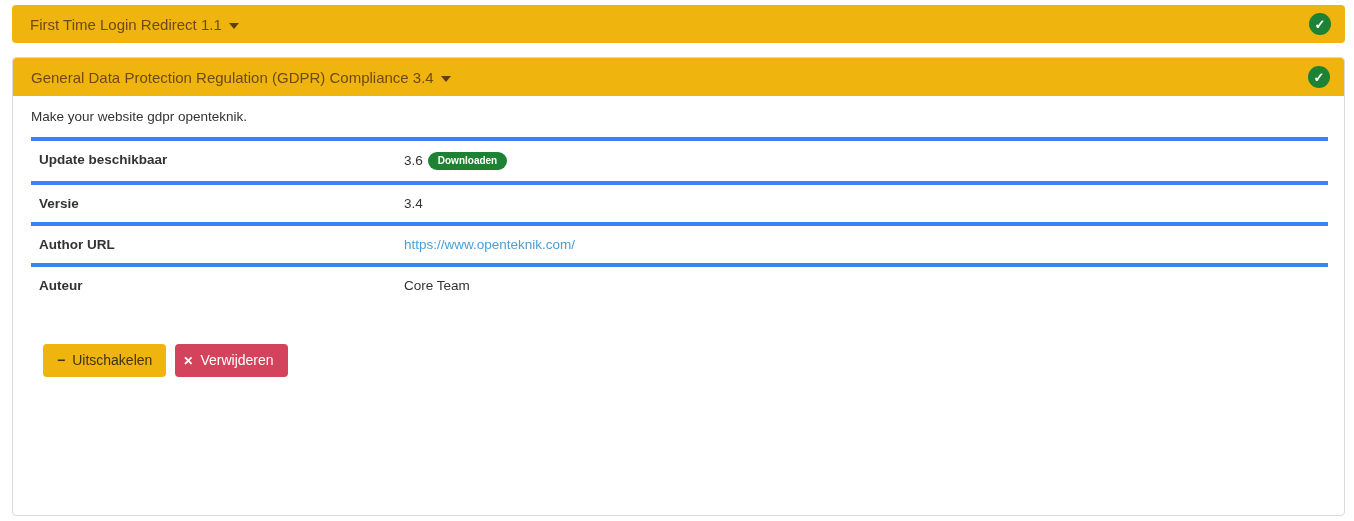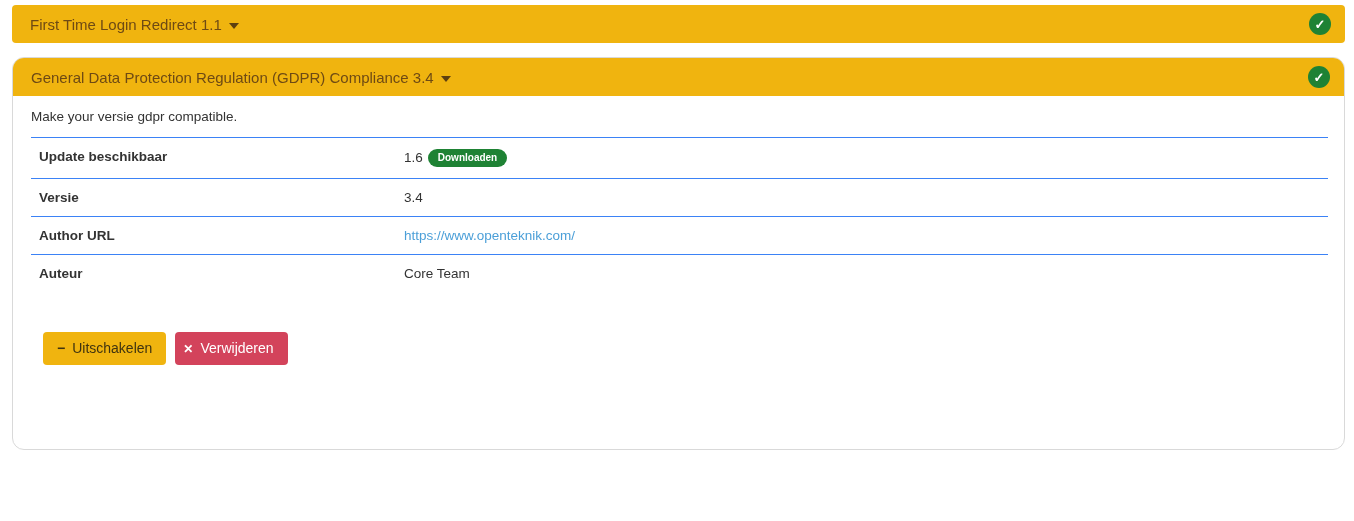"General Data Protection Regulation" .panel-open { border-radius: 12px -> 4px; height: 393px -> 459px }
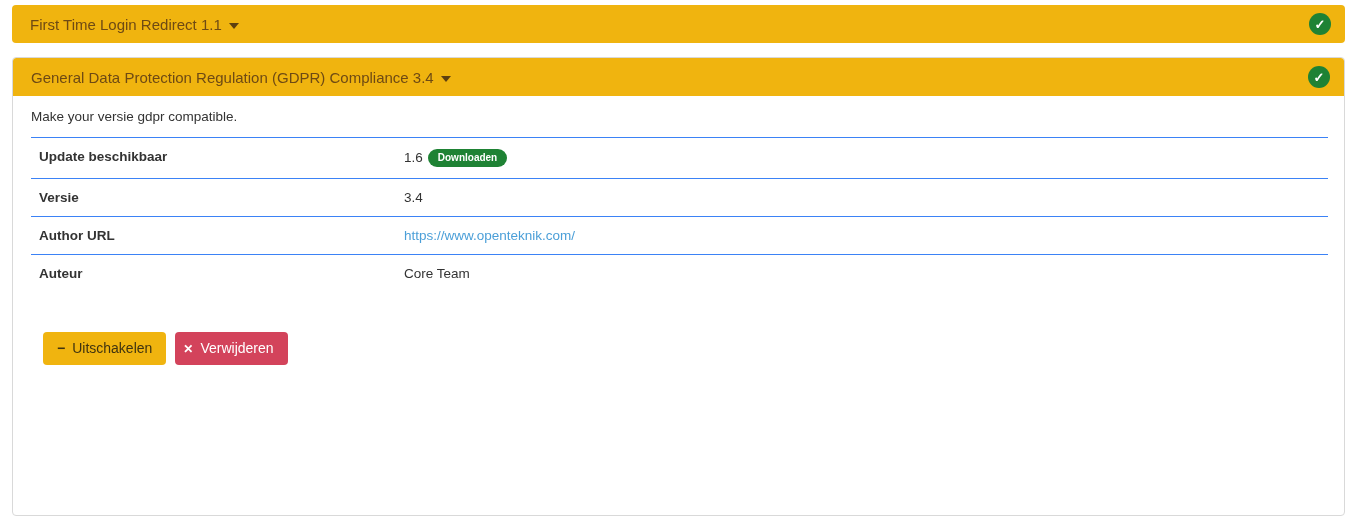"Make your versie gdpr compatible." div.description { text: versie gdpr compatible -> website gdpr openteknik }
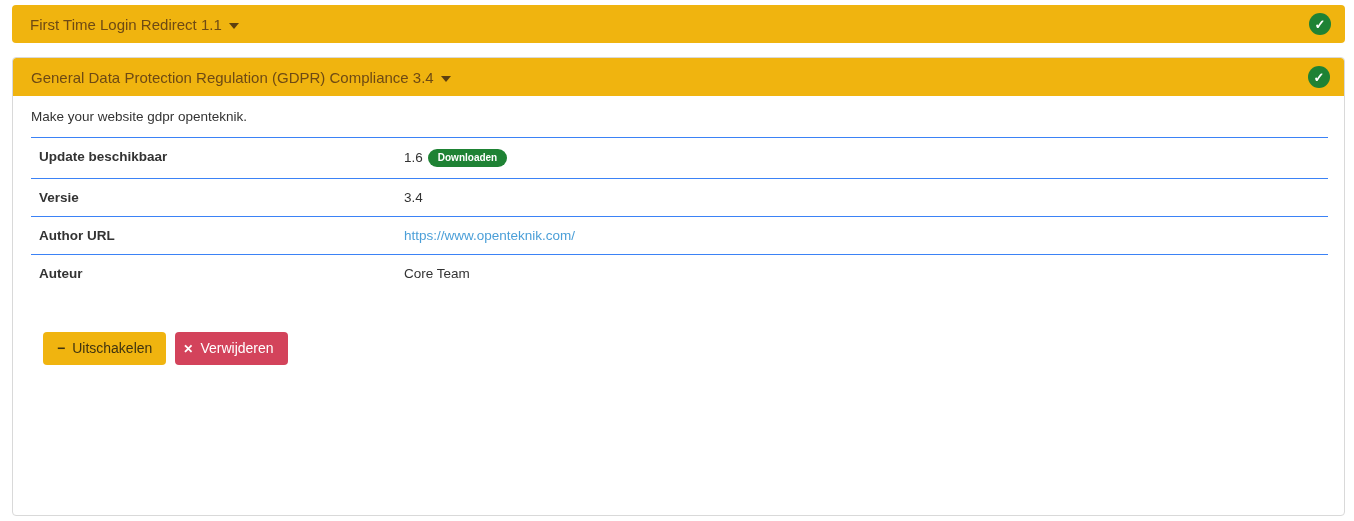"Update beschikbaar" table.details > tbody > tr > td { border-top: 1px solid #3b82f6 -> 4px solid #3b82f6 }
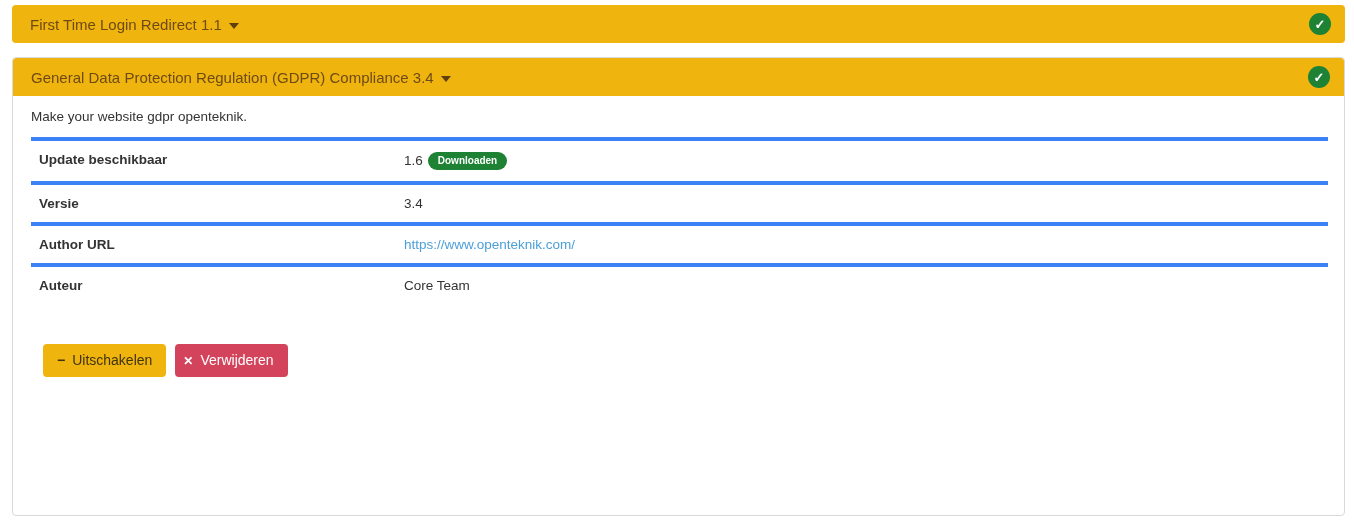"1.6" span { text: 1.6 -> 3.6 }
